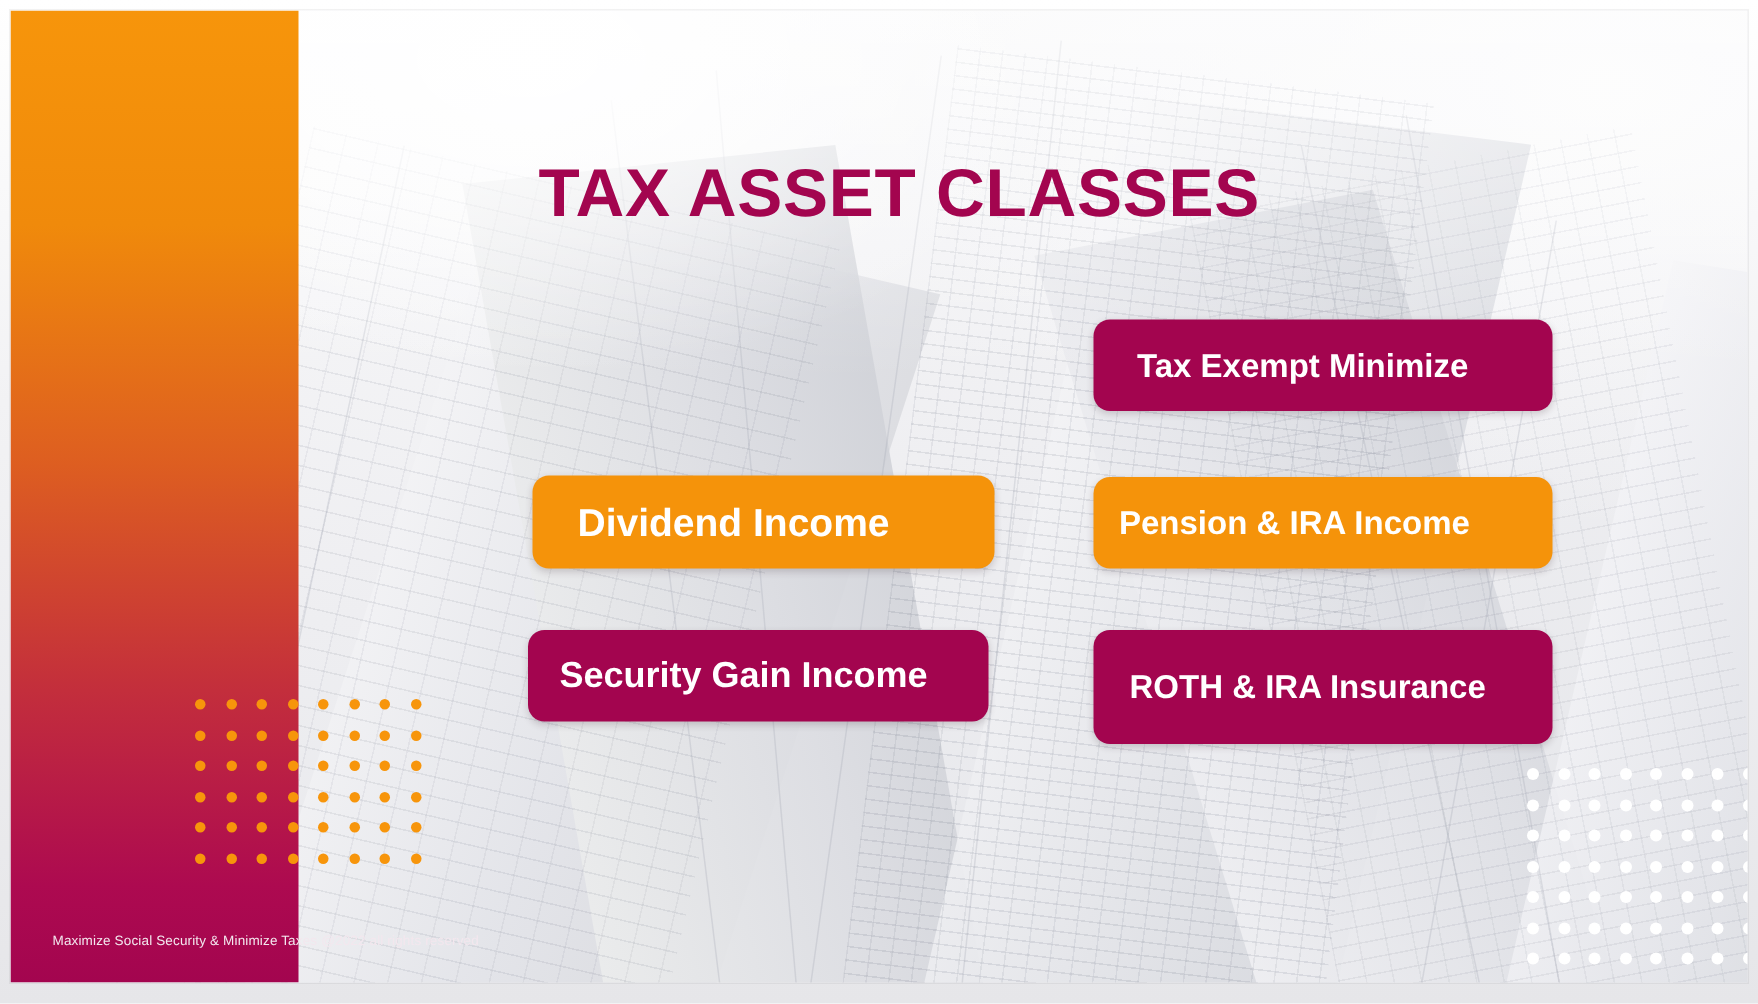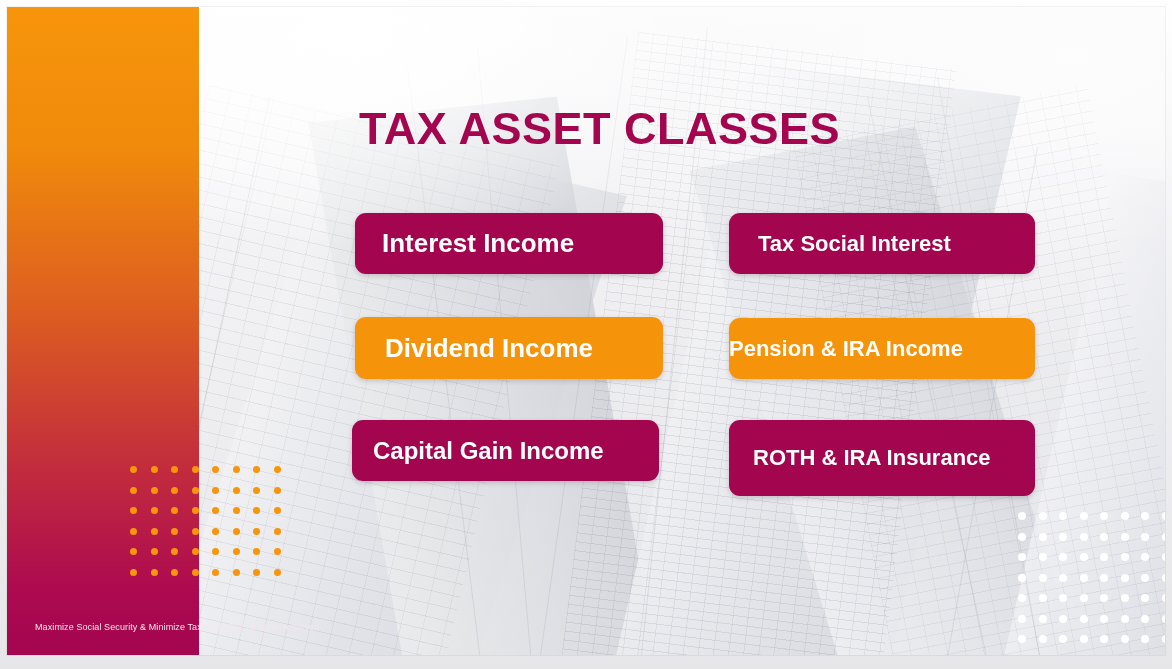"Interest Income" div.pill { html: <div> <span>Interest Income</span> </div> -> none }
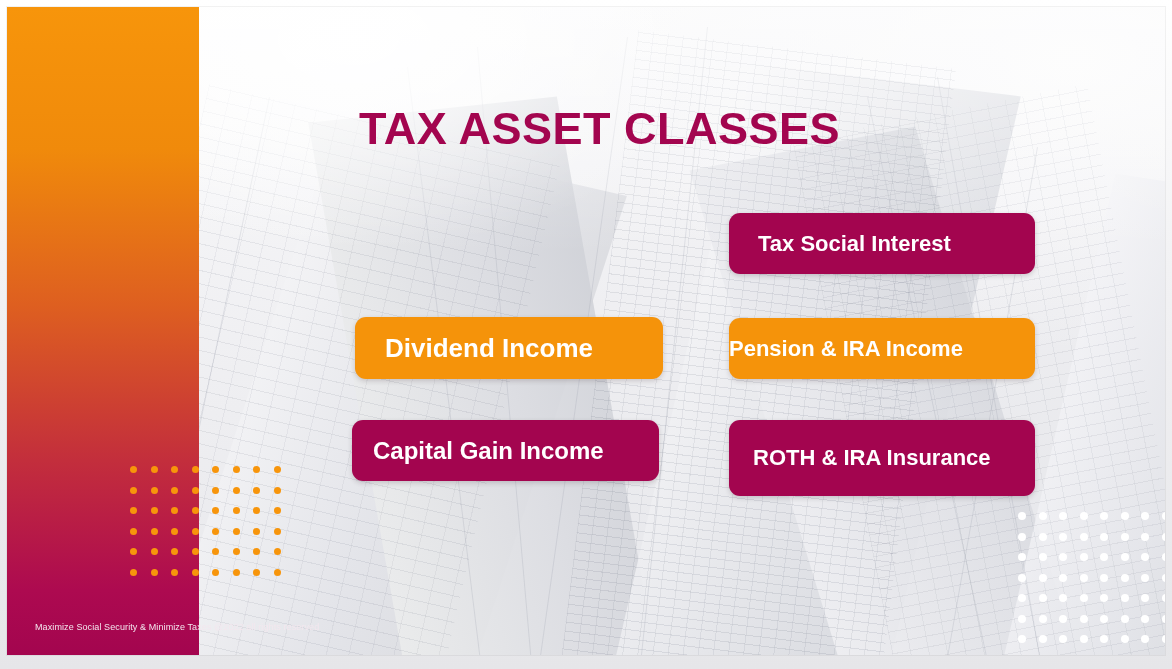"Tax Social Interest" span { text: Social Interest -> Exempt Minimize }
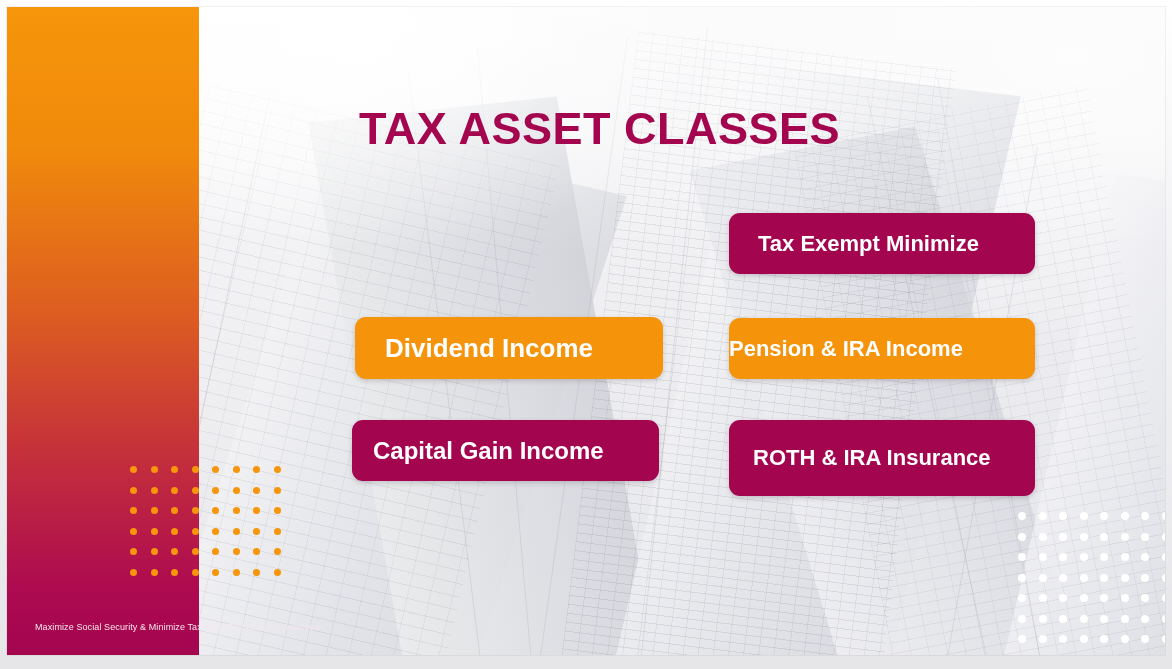"Pension & IRA Income" .p-r2c2 { padding-left: none -> 17px }
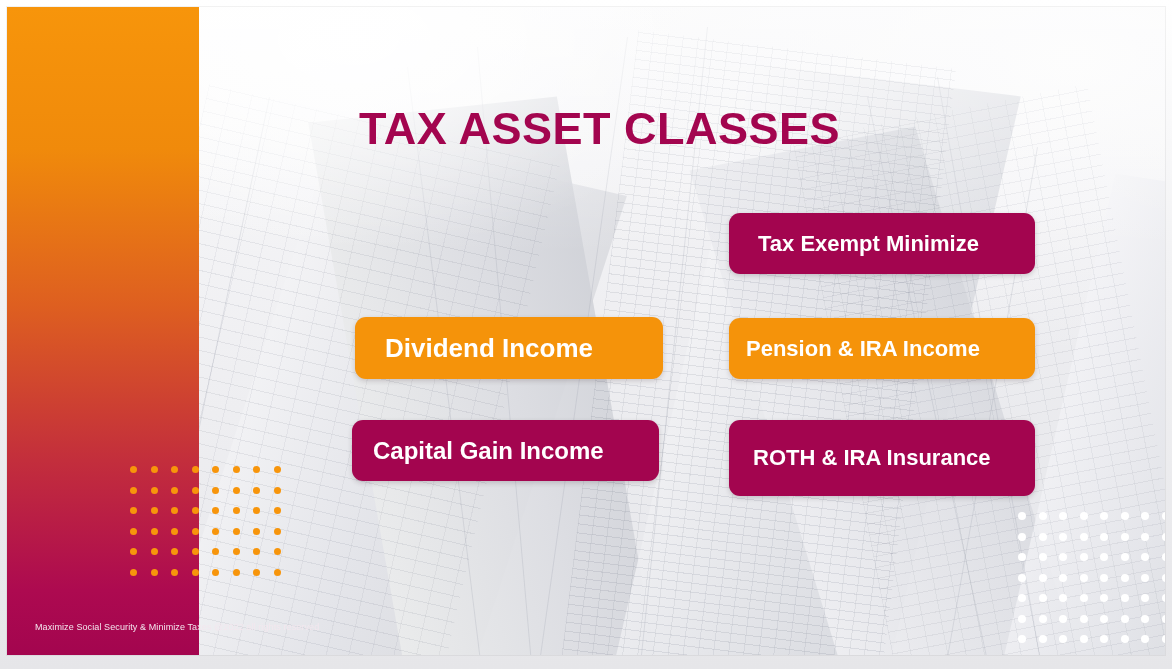"Capital Gain Income" span { text: Capital -> Security }
